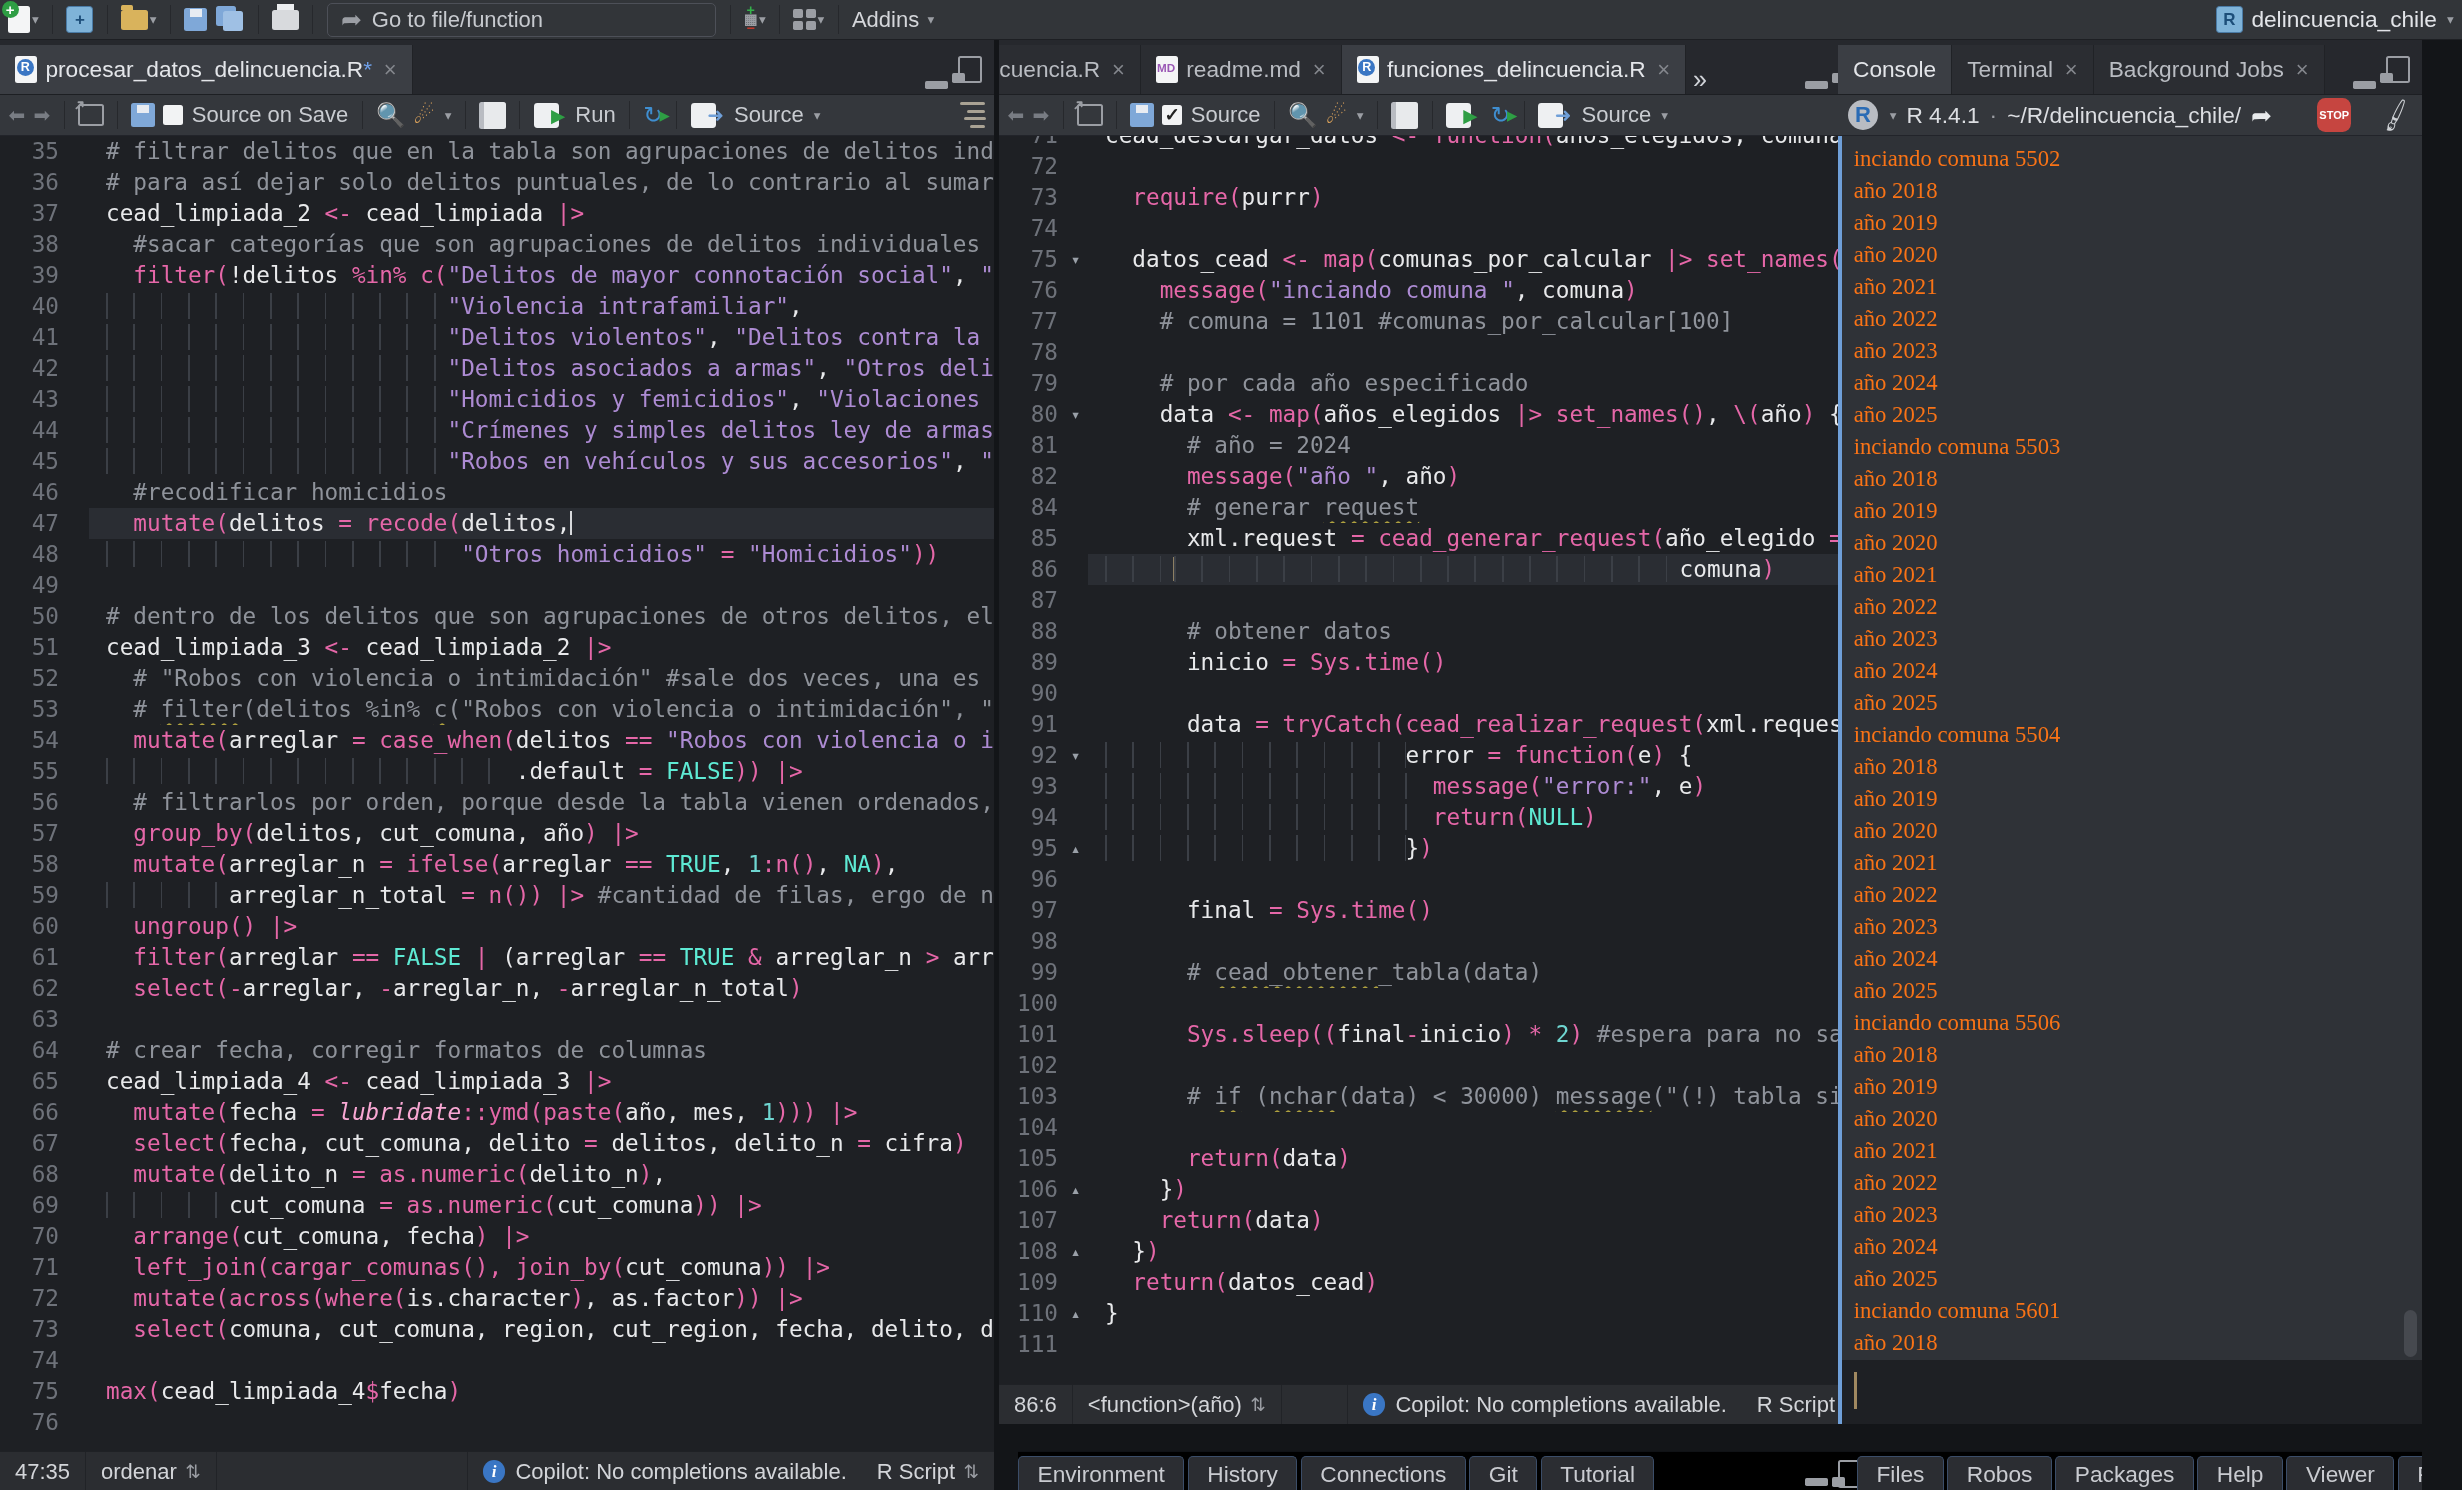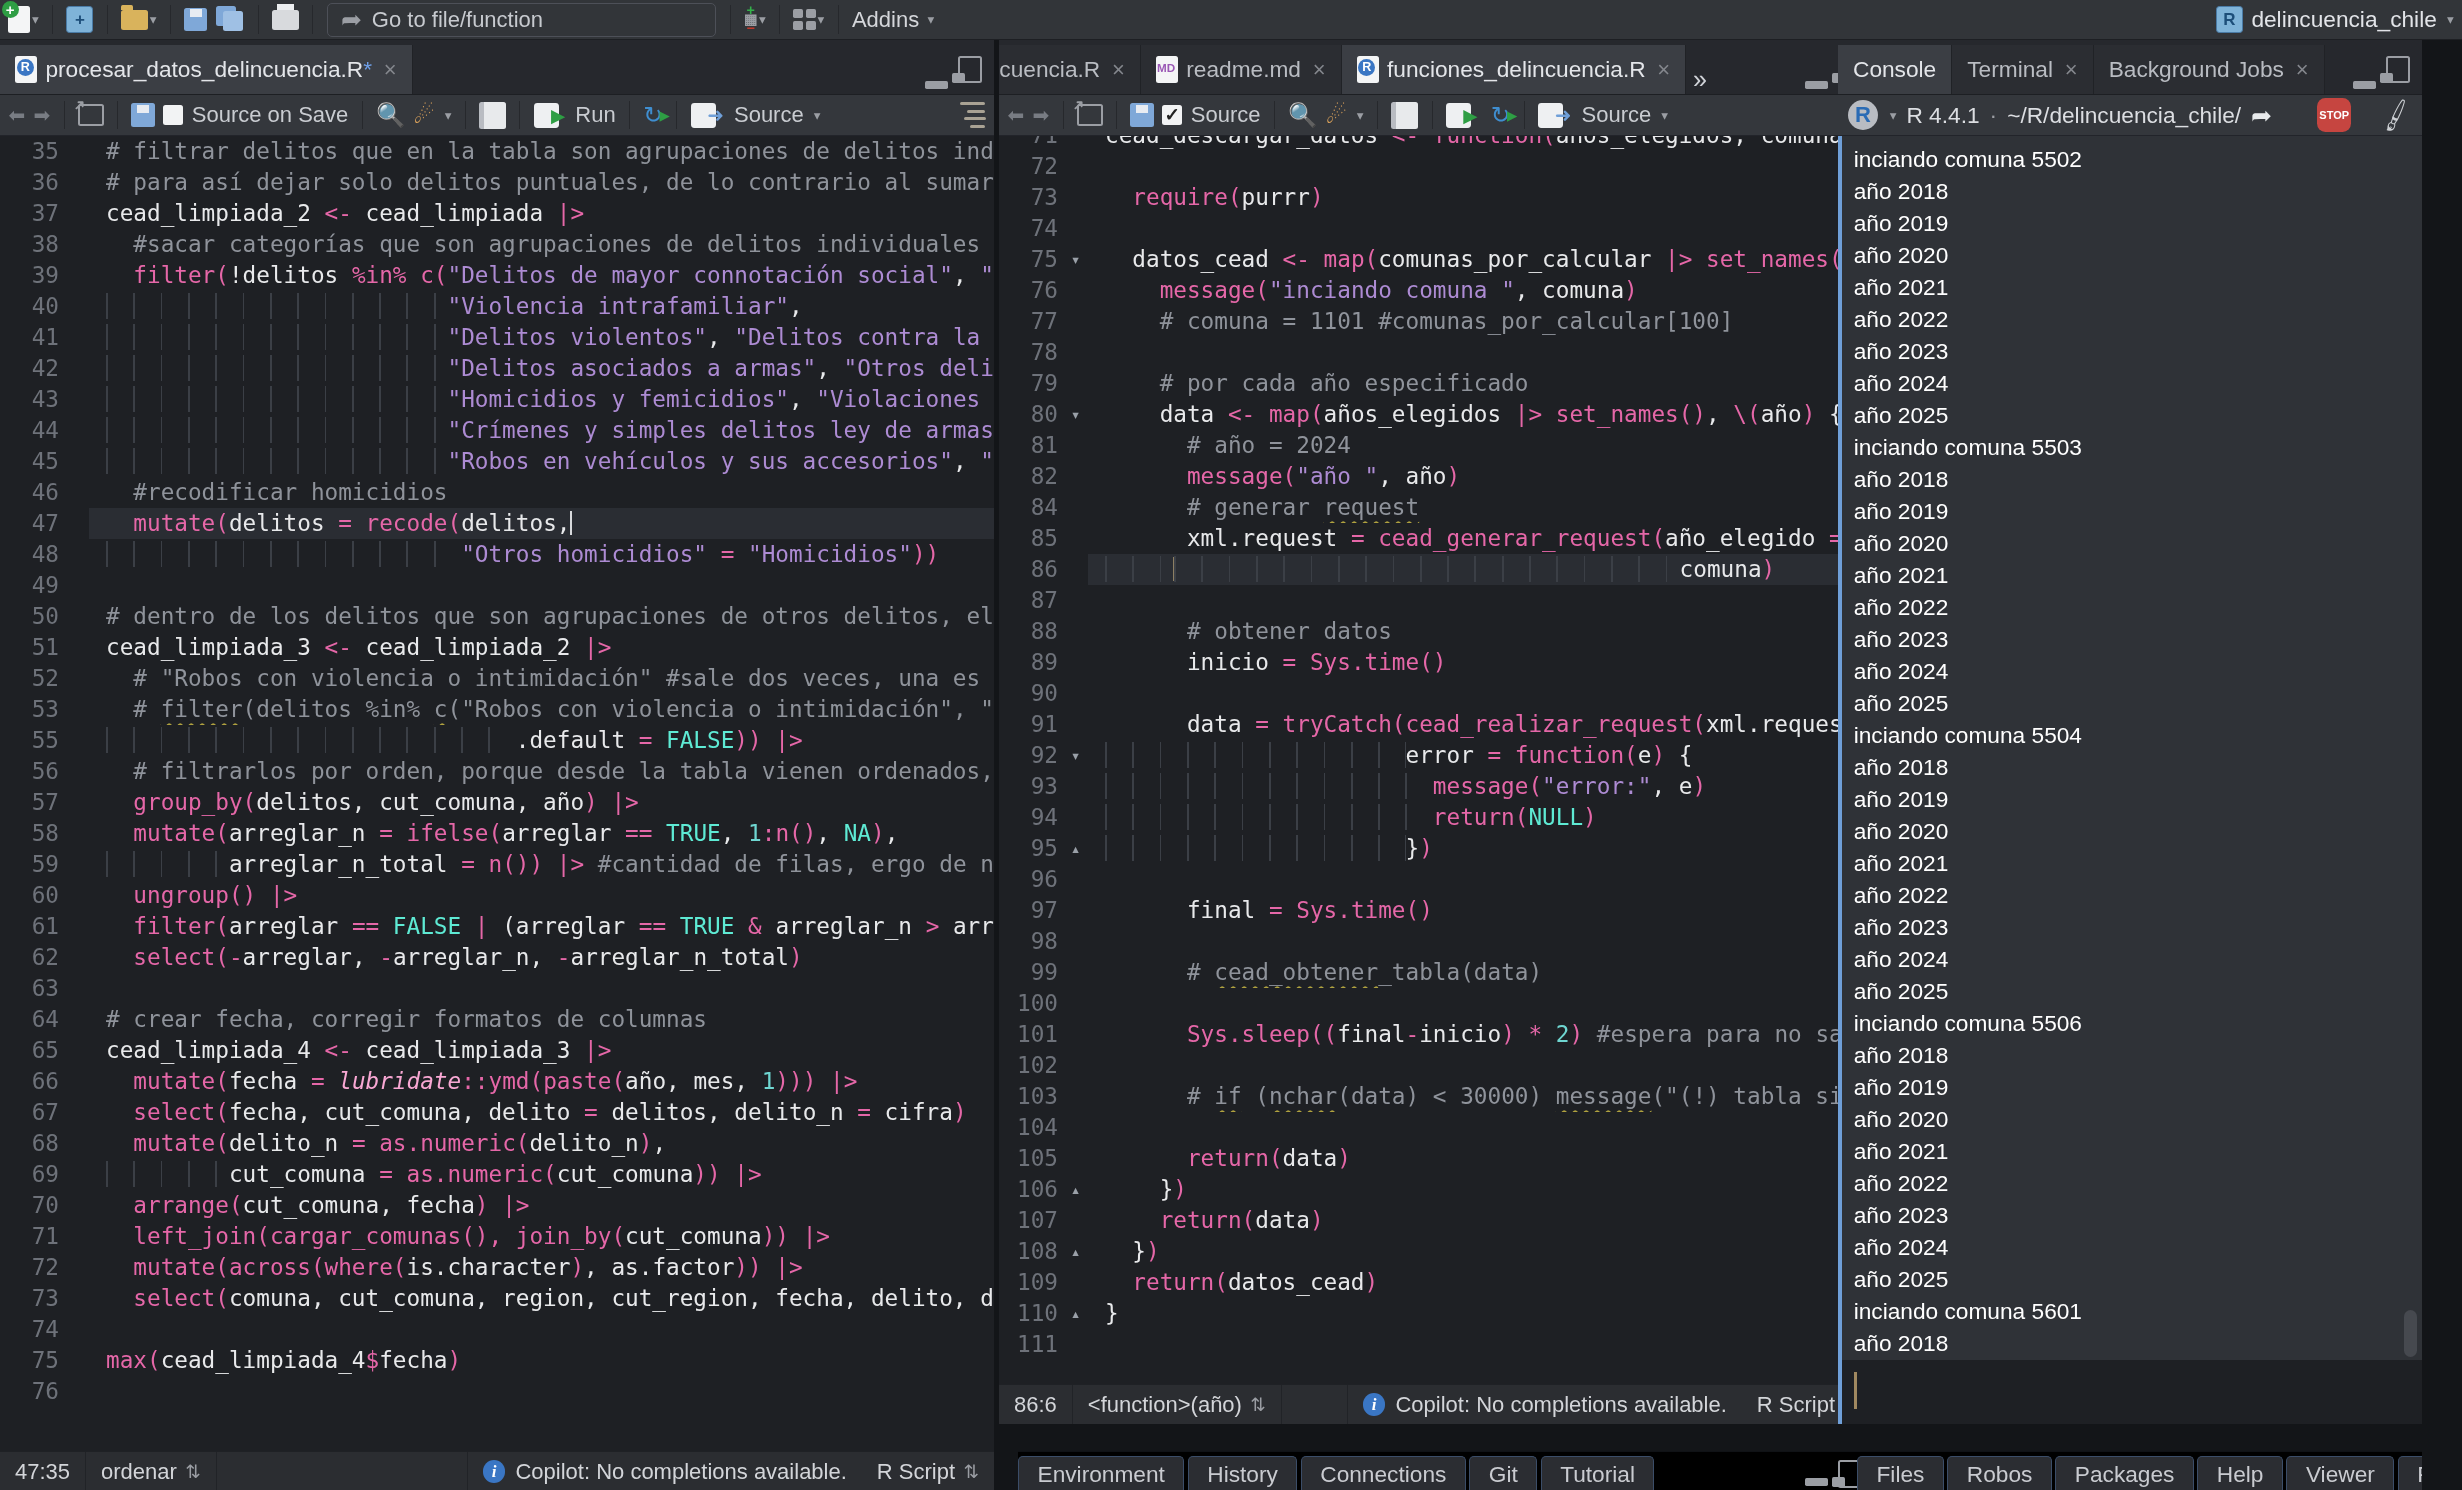"inciando comuna 5502" .cline { color: #ffffff -> #f97316; font-family: Liberation Sans, sans-serif -> Liberation Serif, serif }
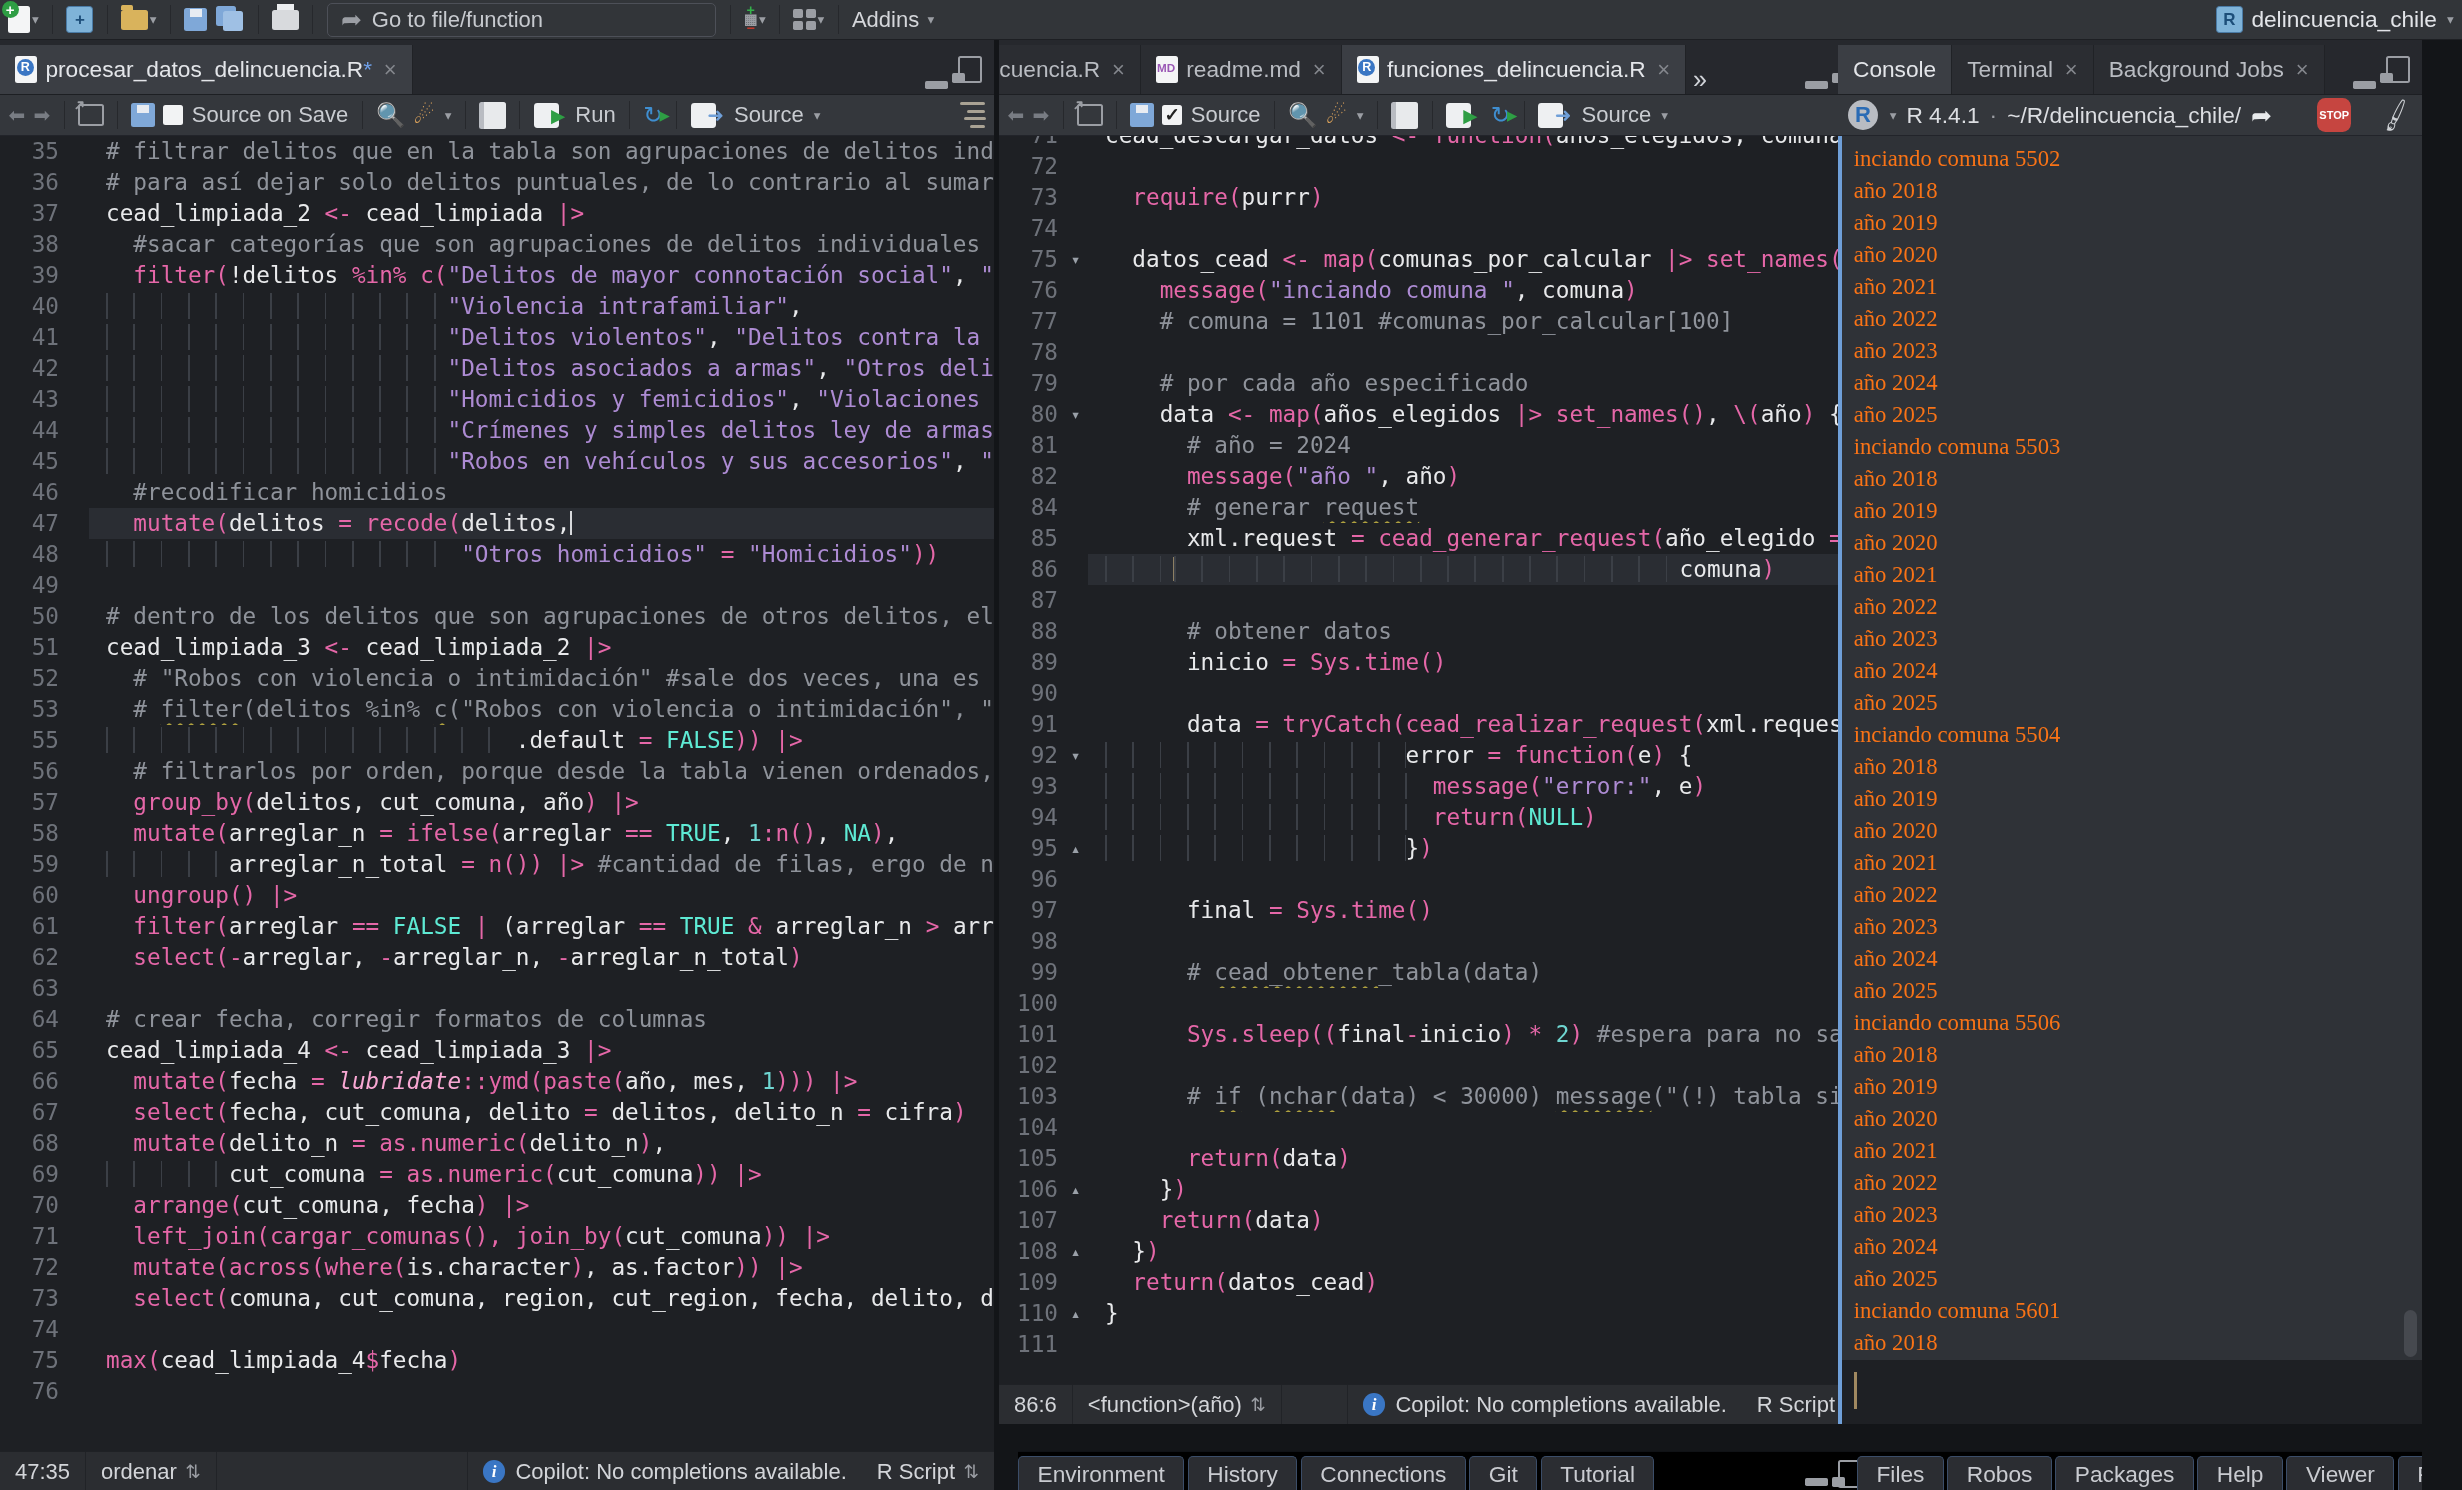"54" div.crow { html: none -> <div><span>54</span><span></span><span><span> mutate(</span><span>arreglar </span><span>= </span><span>case_when(</span><span>delitos </span><span>== </span><span>"Robos con violencia o i</span></span></div> }
